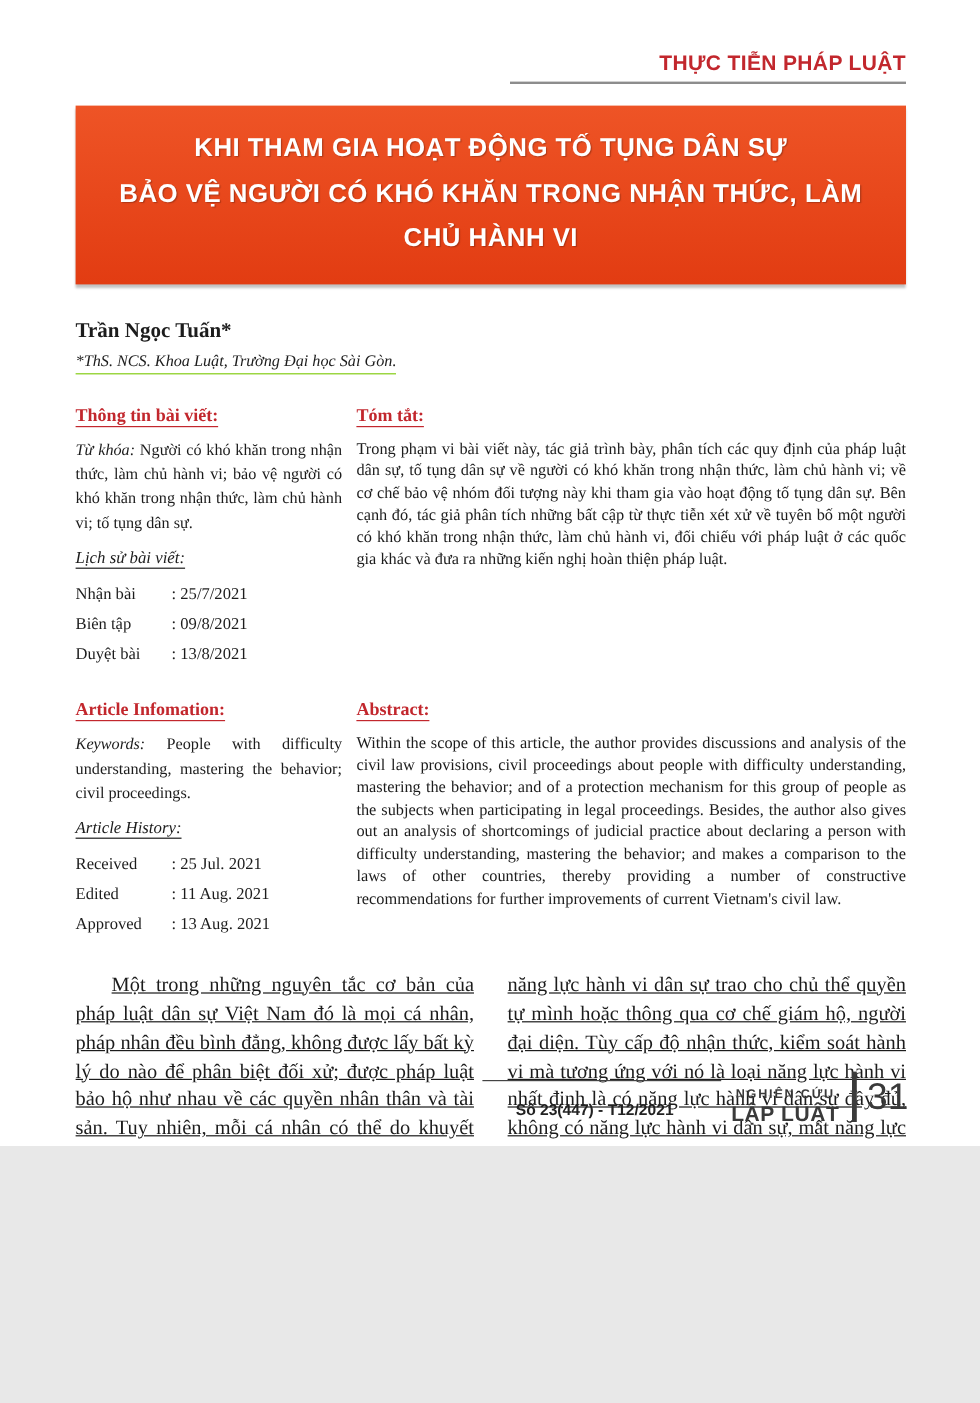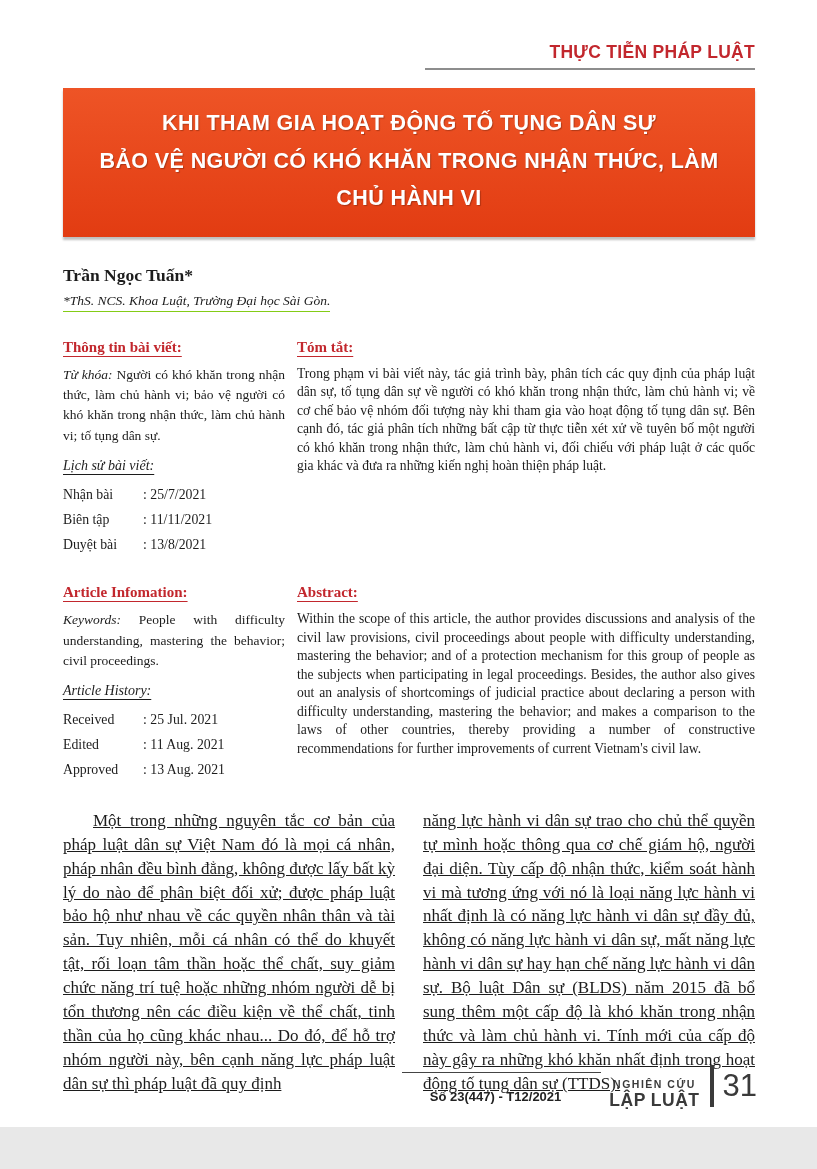"THỰC TIỄN PHÁP LUẬT" .page { height: 1127px -> 955px }
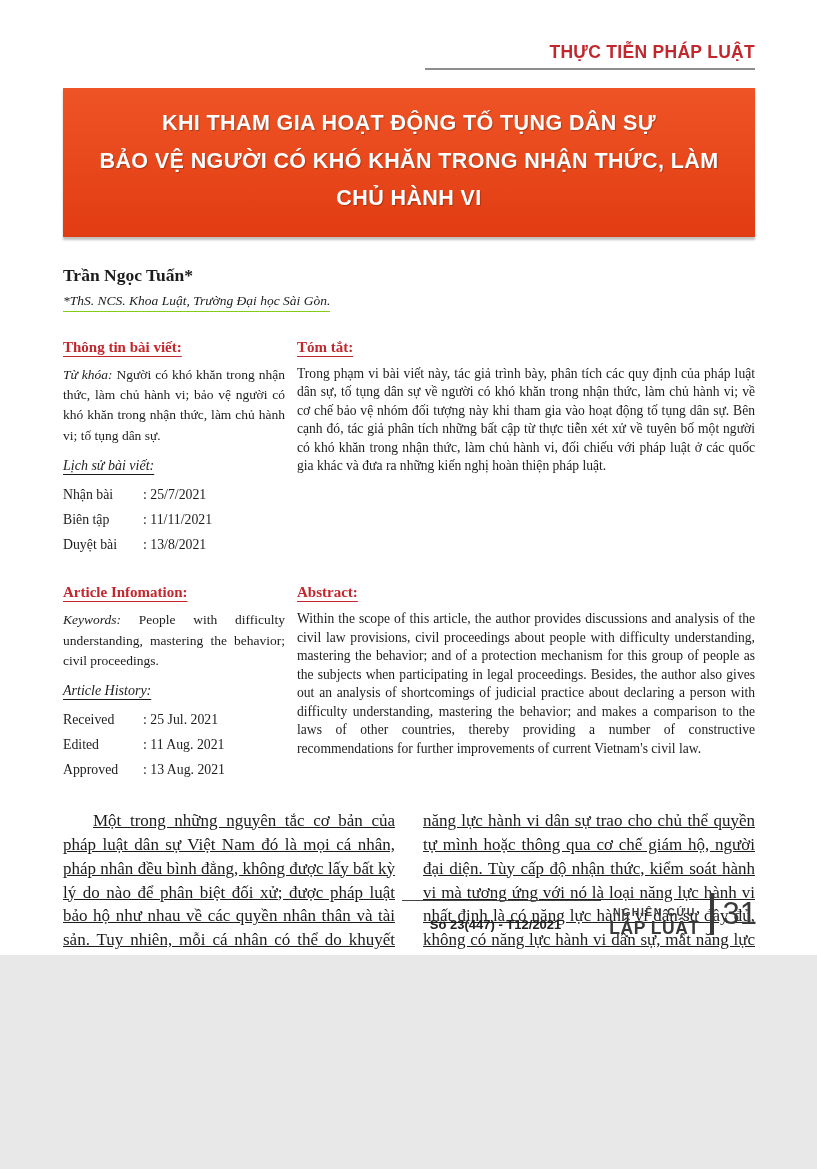": 11/11/2021" span { text: 11/11/2021 -> 09/8/2021 }
